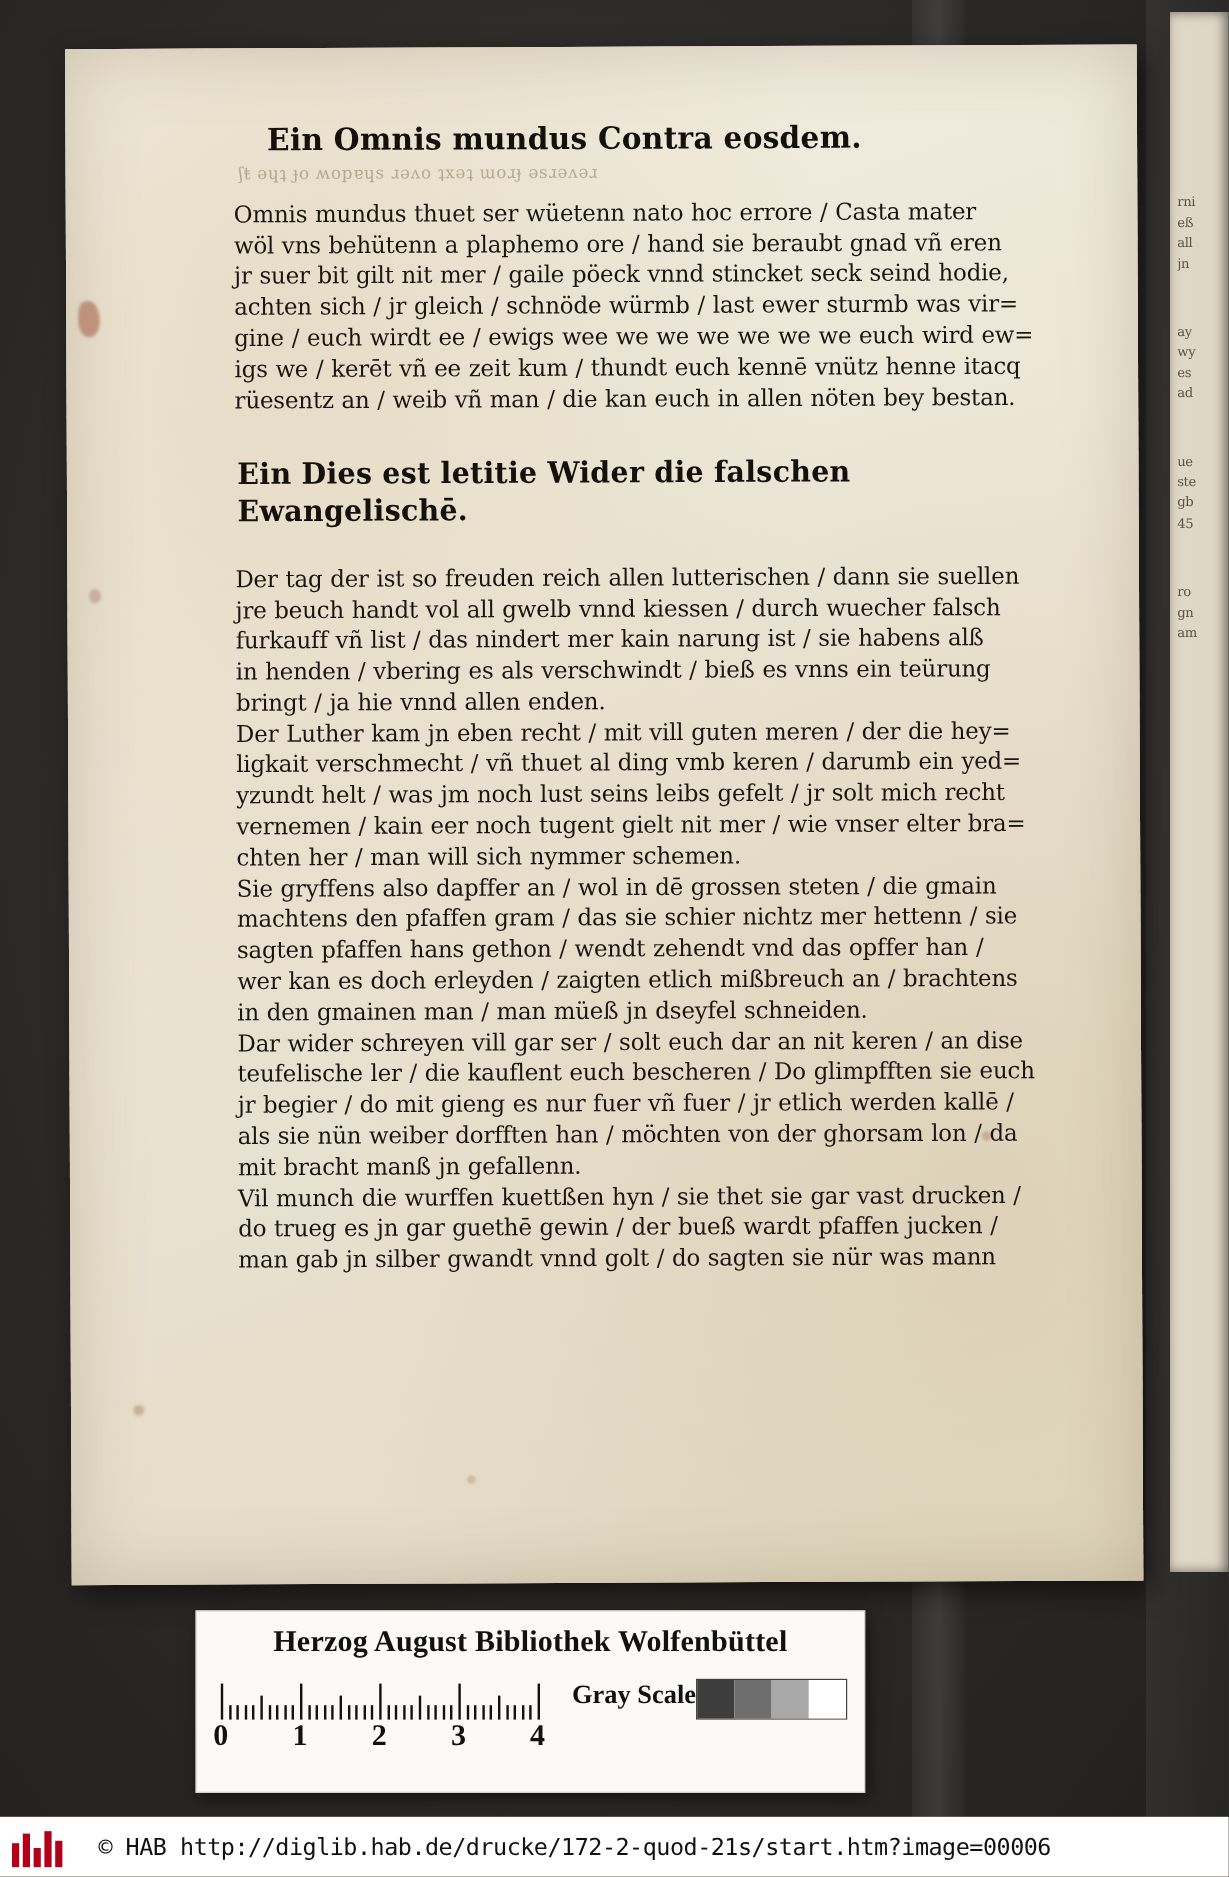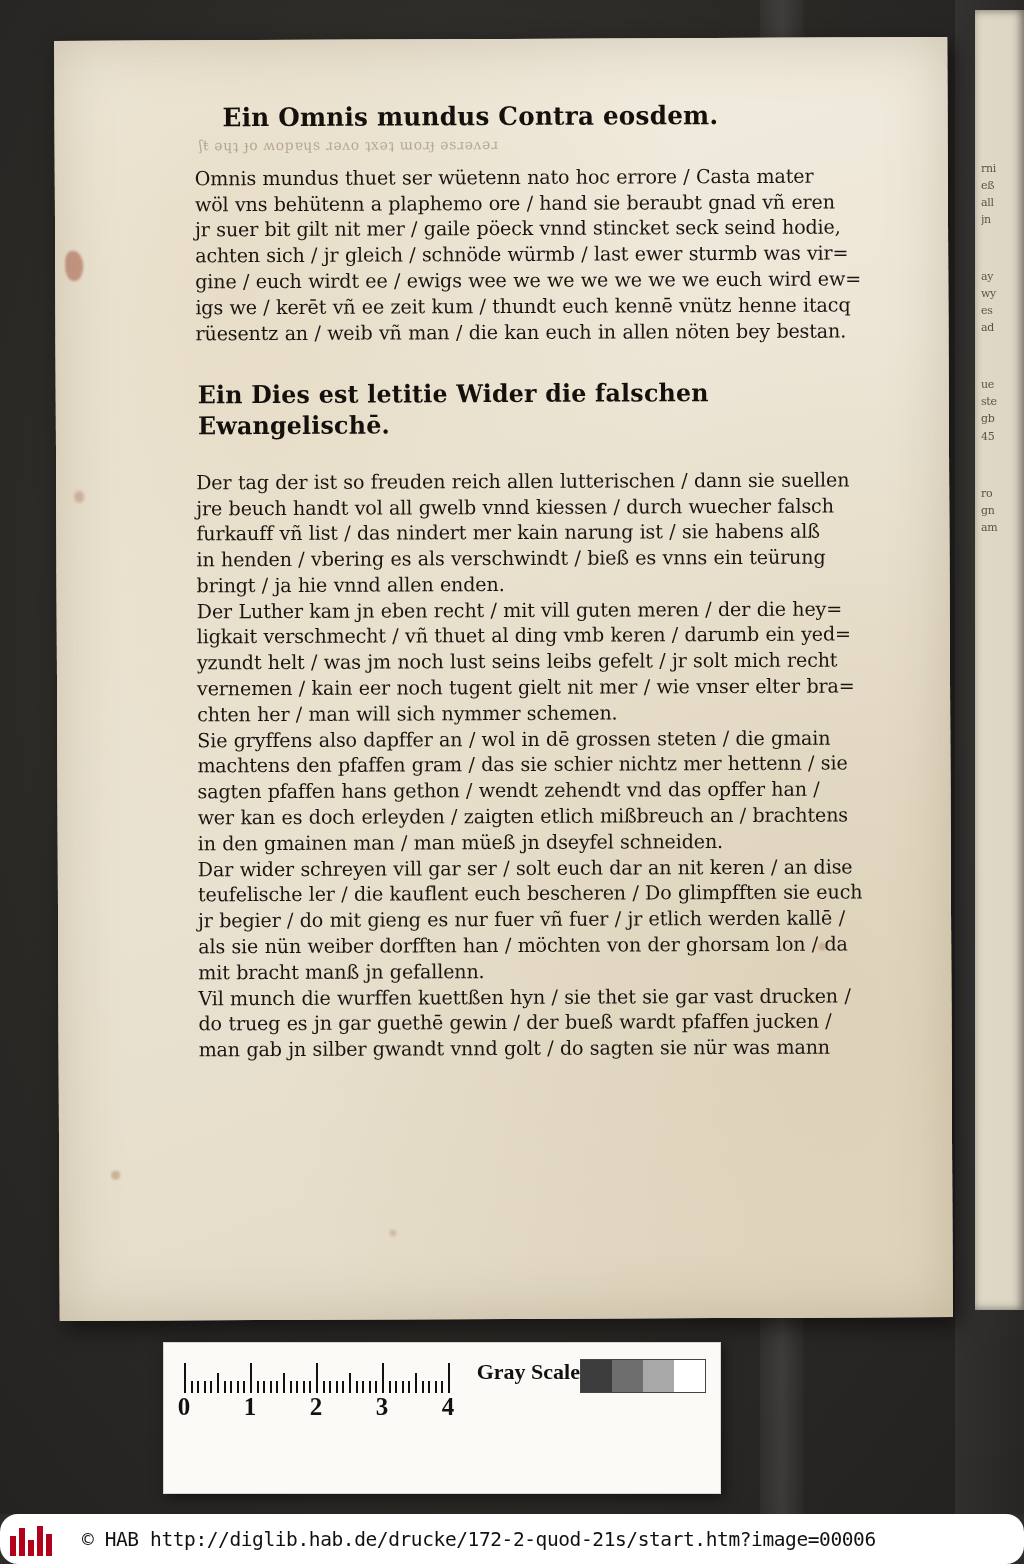"Herzog August Bibliothek Wolfenbüttel" div.title { html: none -> <div>Herzog August Bibliothek Wolfenbüttel</div> }
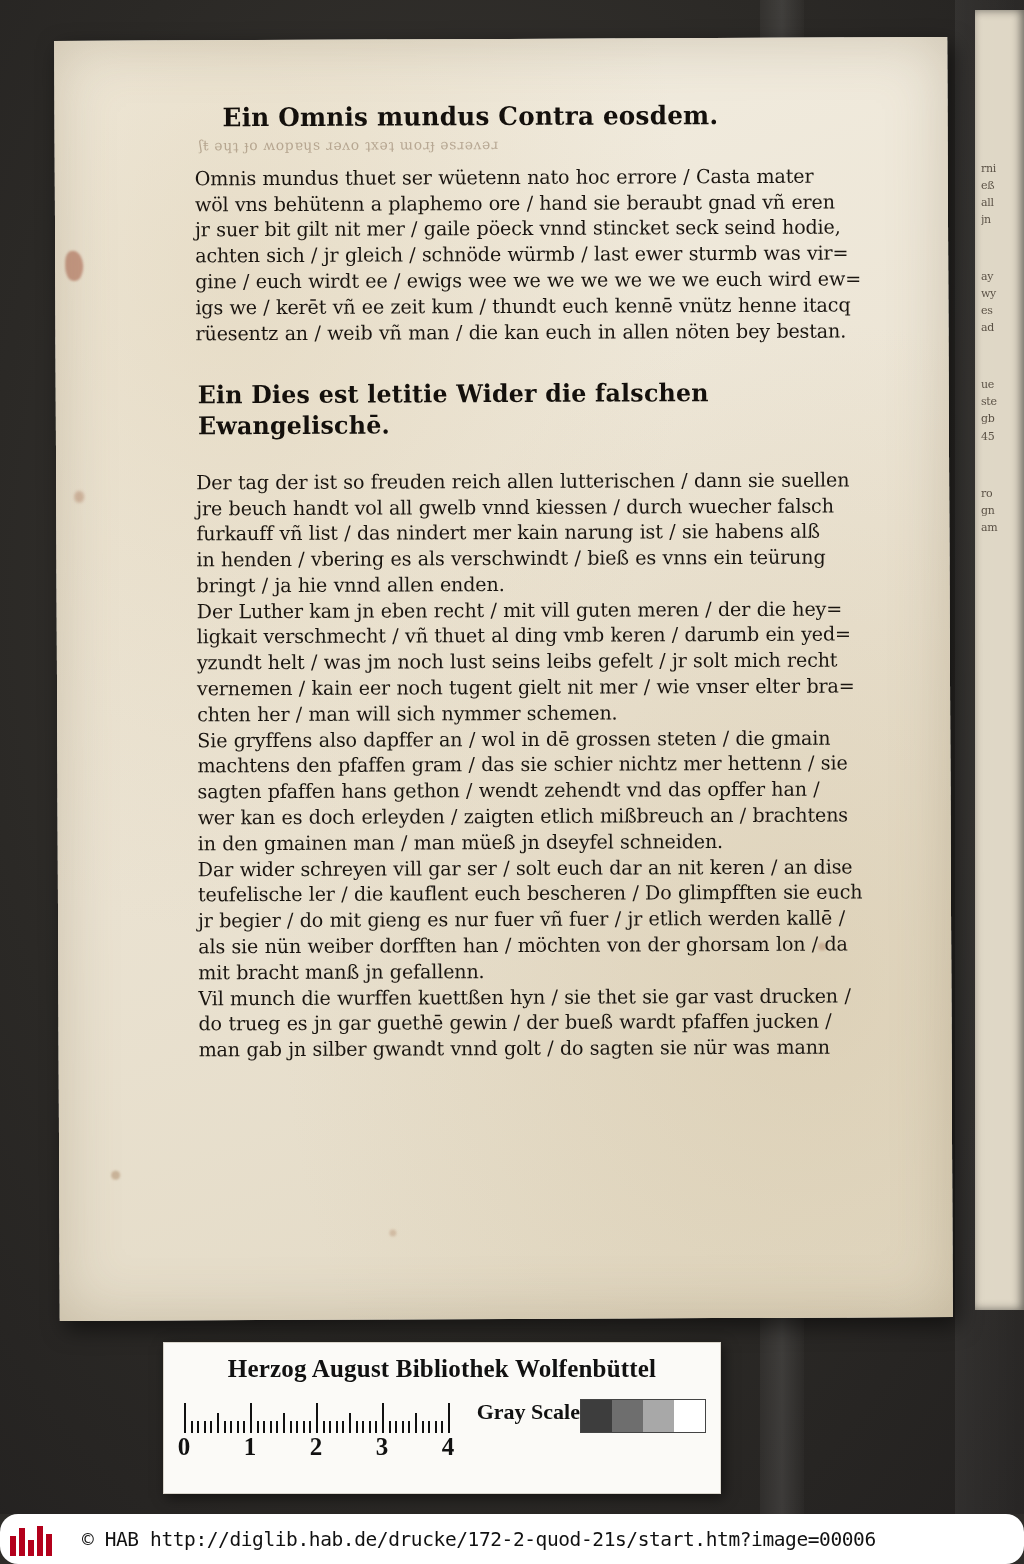"© HAB" #footer { border-radius: 18px -> none }
